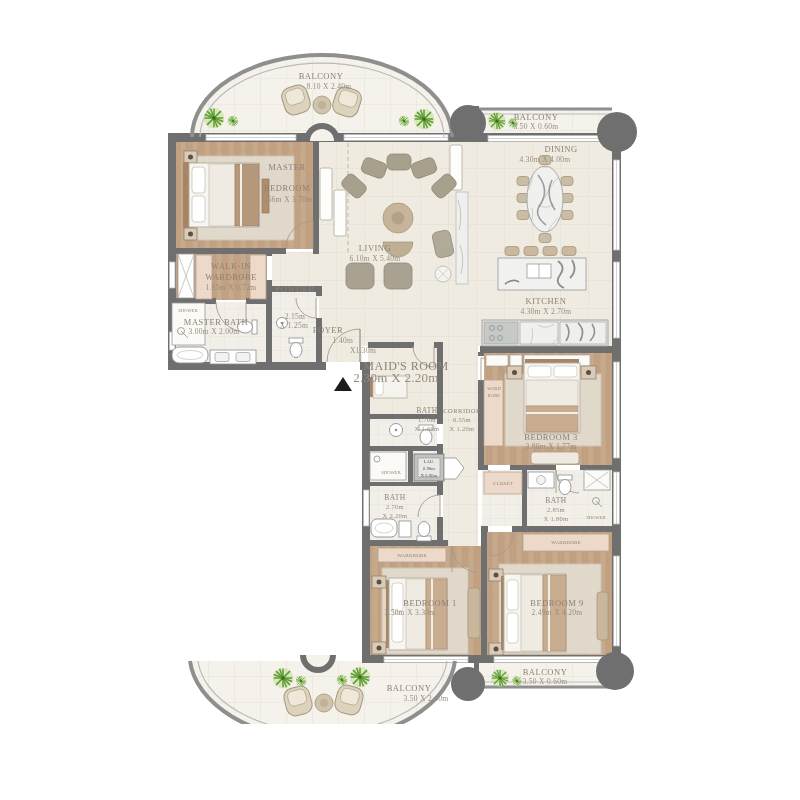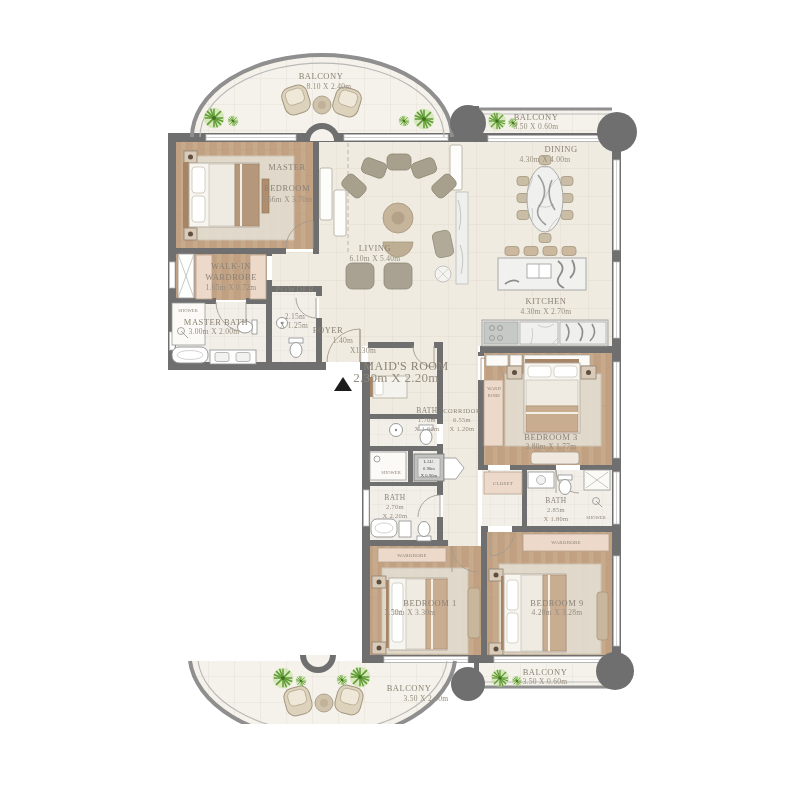"4.20m X 3.28m" div.lbl { text: 4.20m X 3.28m -> 2.49m X 4.20m }
